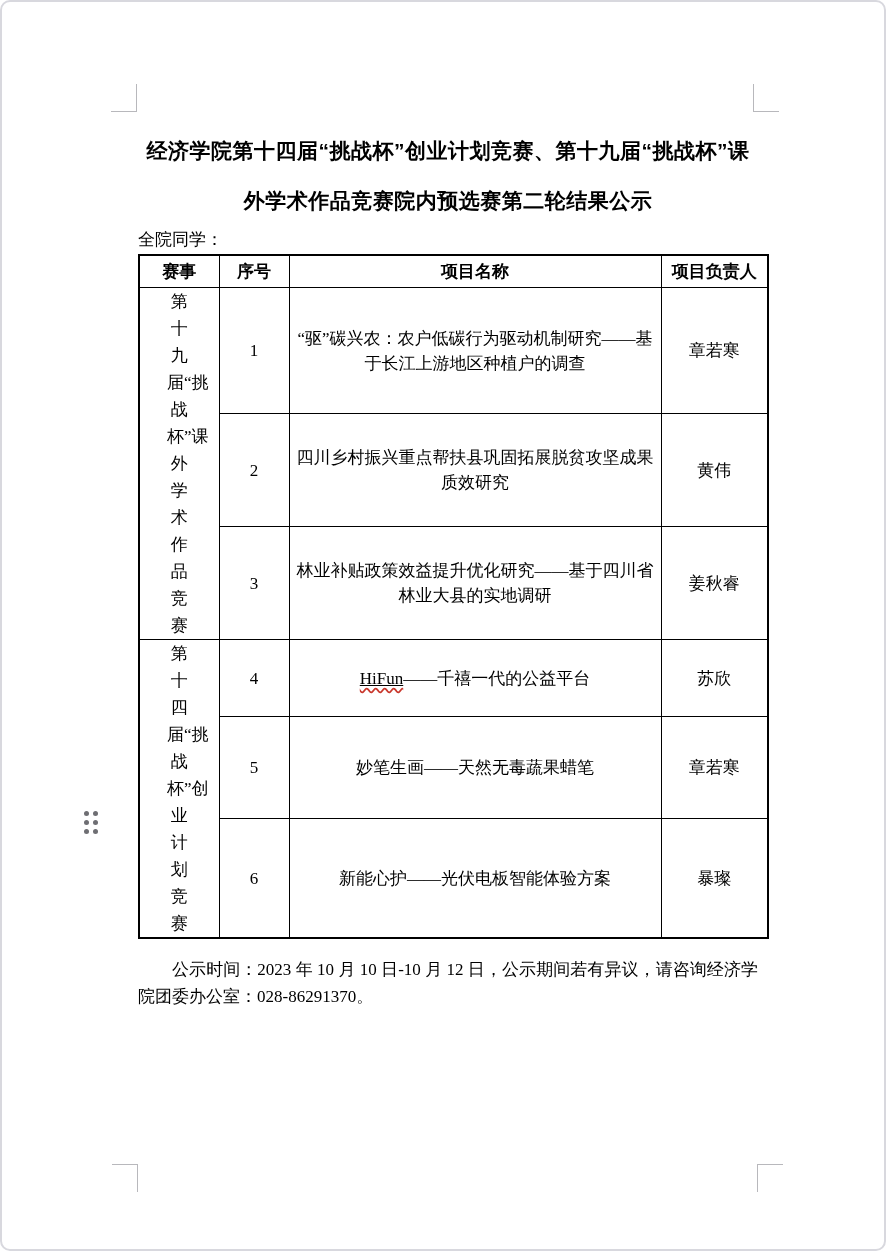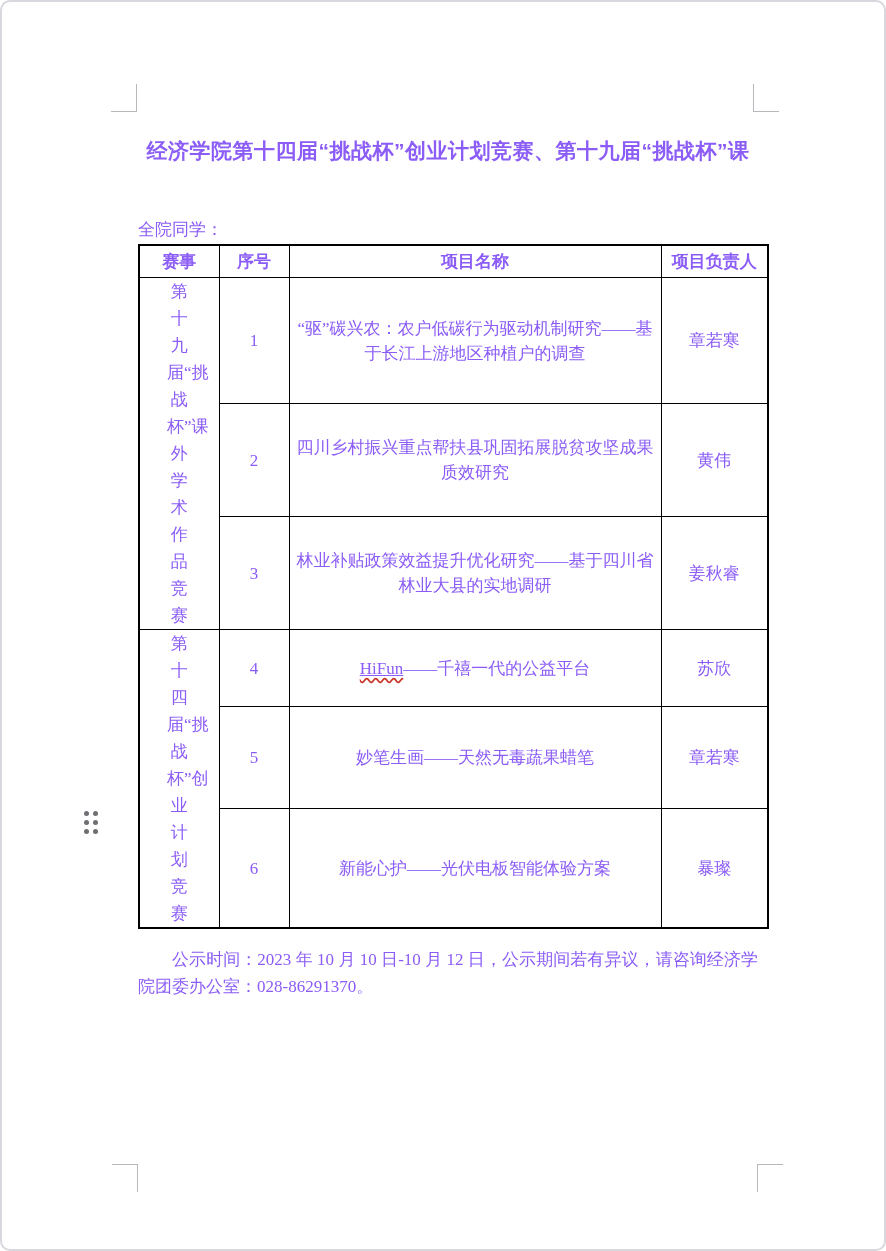"经济学院第十四届“挑战杯”创业计划竞赛、第十九届“挑战杯”课" .page { color: #8b5cf6 -> #000000 }
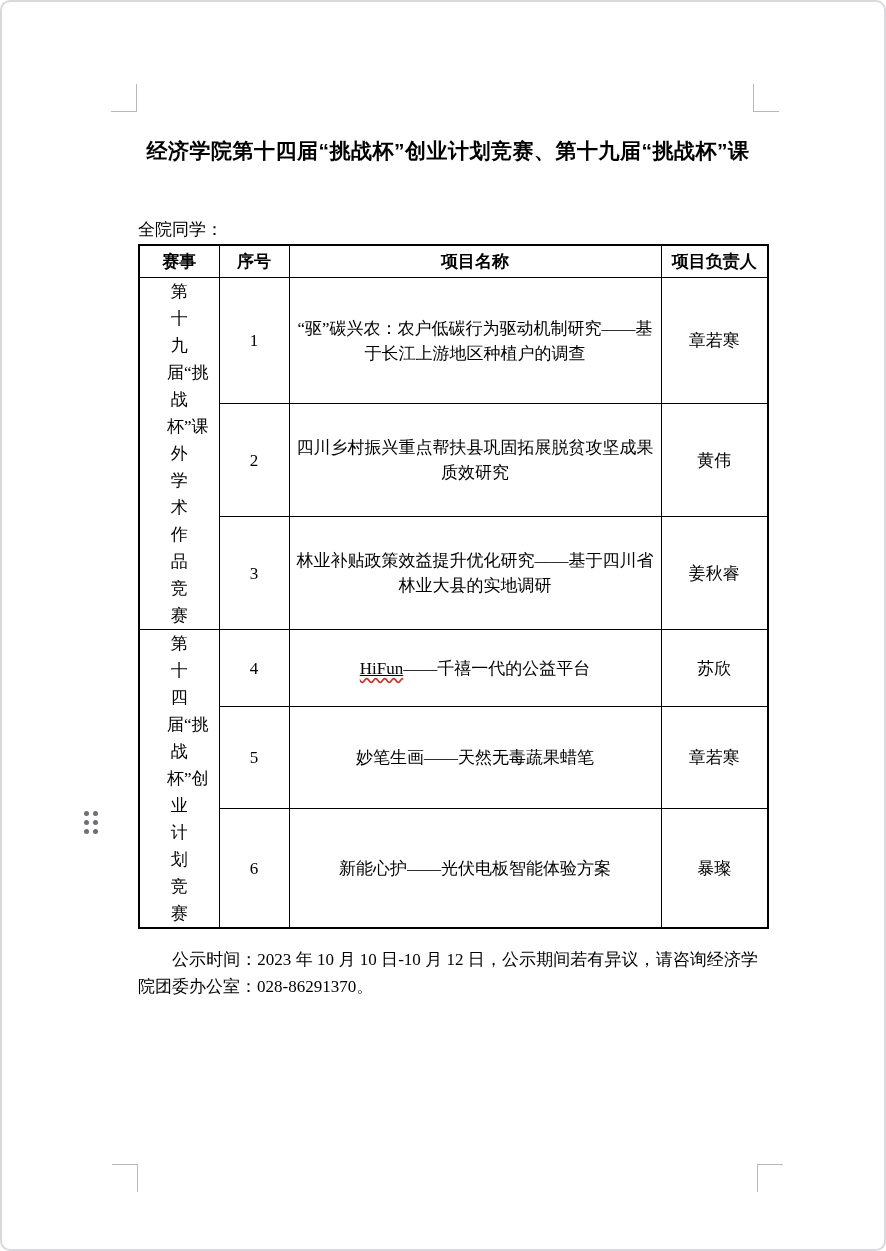"外学术作品竞赛院内预选赛第二轮结果公示" span { html: none -> <span>外学术作品竞赛院内预选赛第二轮结果公示</span> }
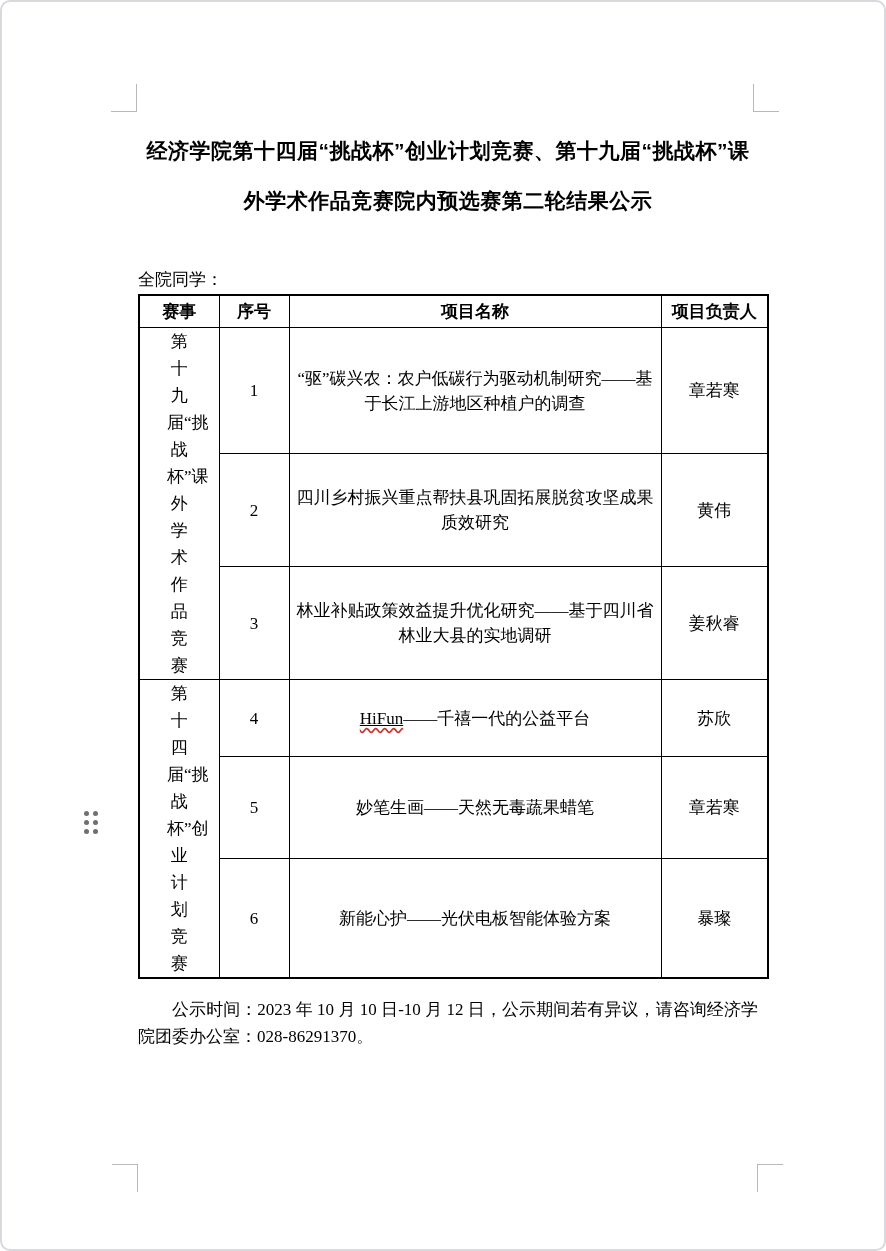"全院同学：" .body-text, .results, .signature { margin-top: 40px -> none }
